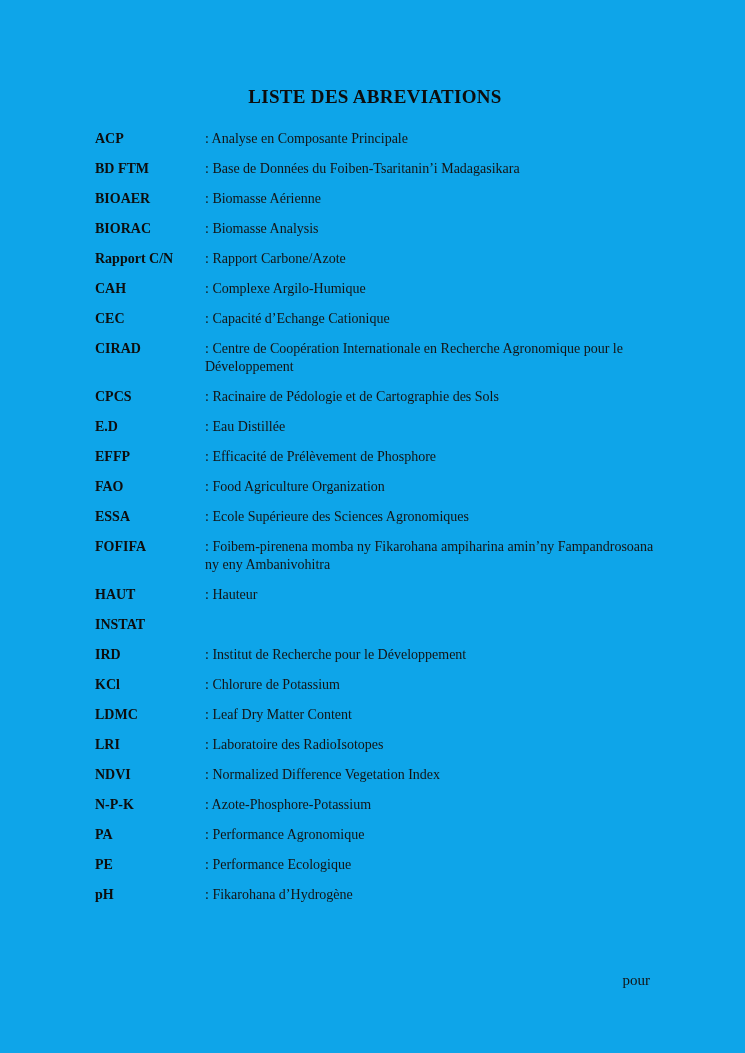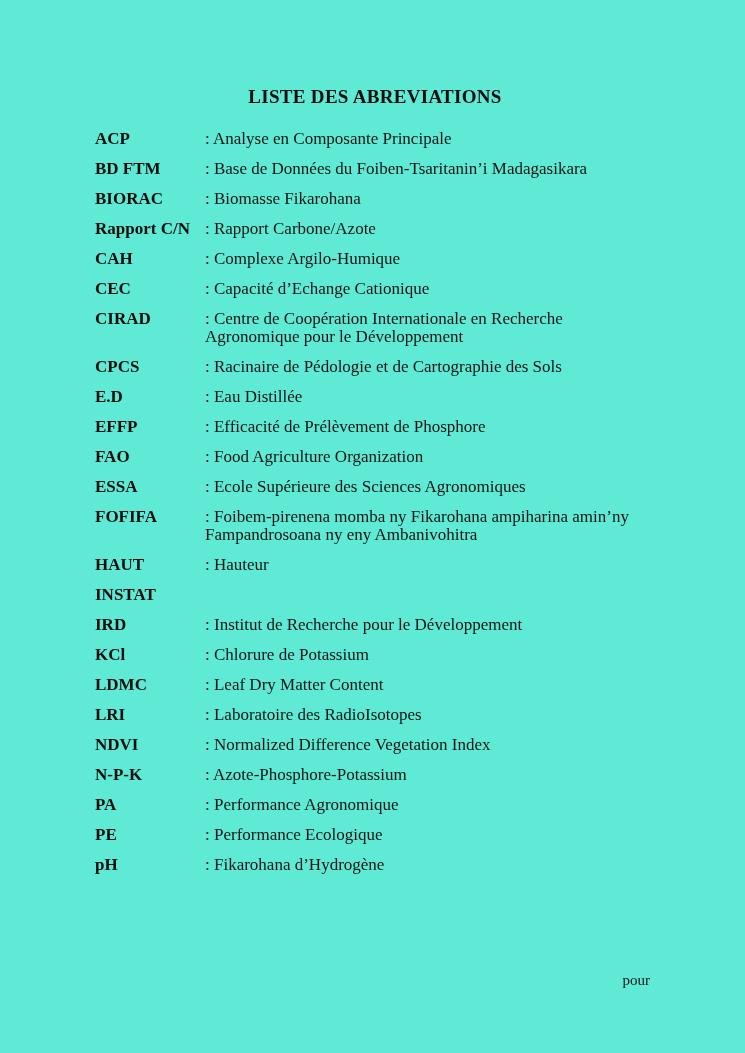"LISTE DES ABREVIATIONS" .page { background: #5eead4 -> #0ea5e9 }
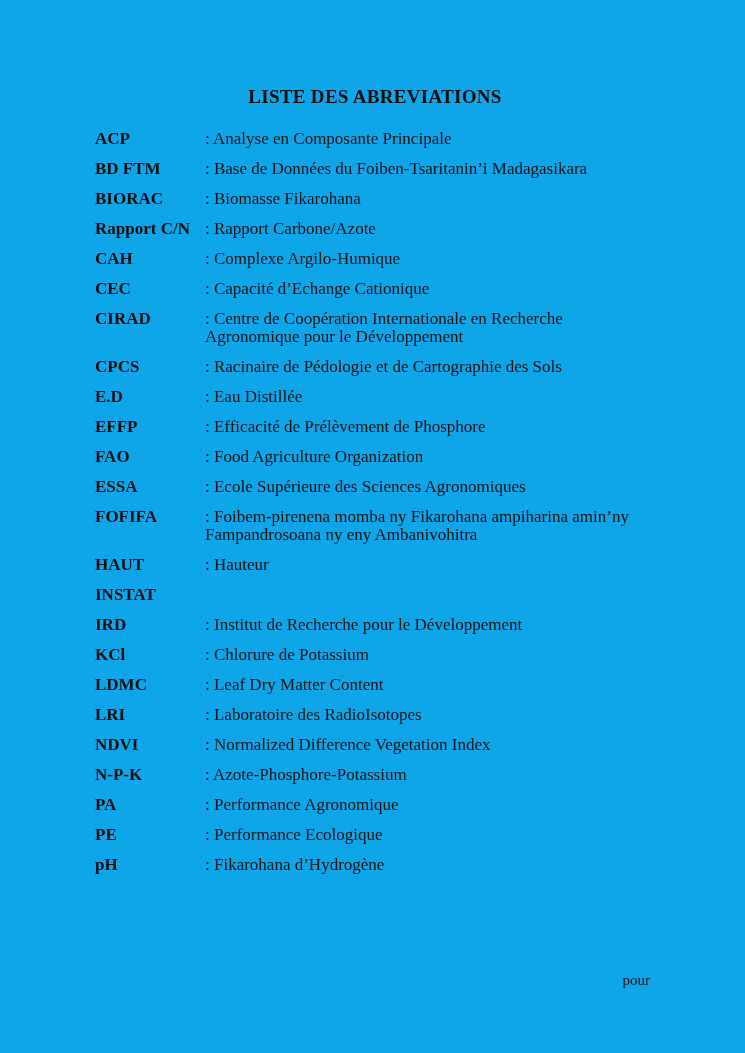"ACP" .row { font-size: 17px -> 14px }
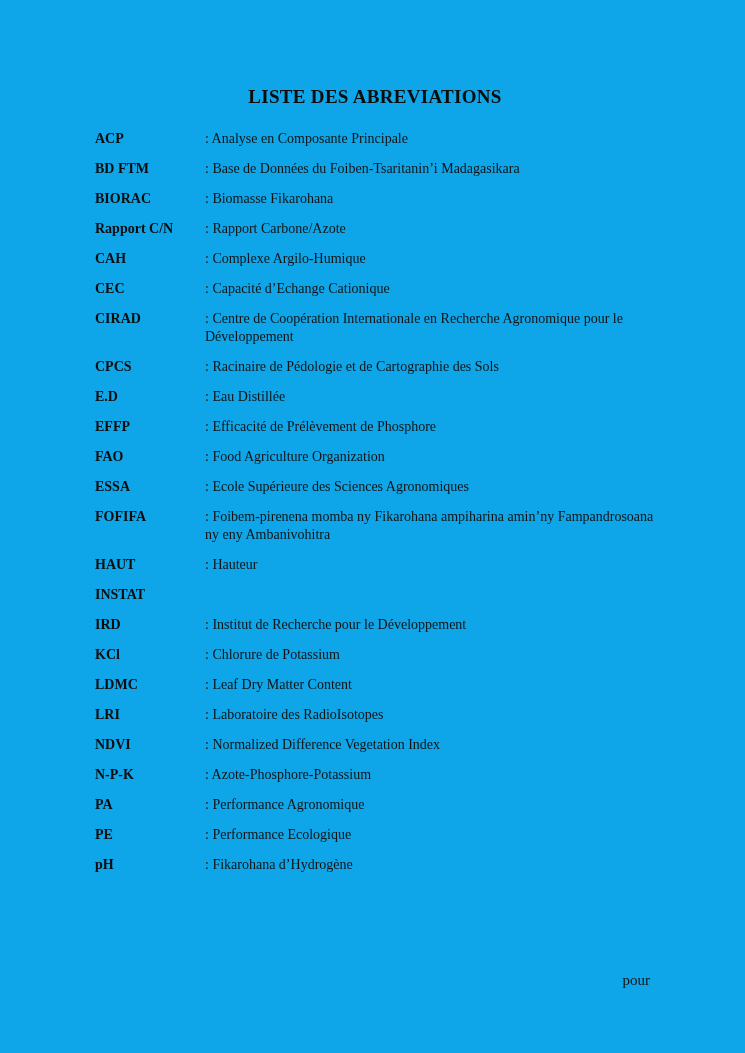"BIOAER" div.row { html: none -> <div> <span>BIOAER</span> <span>: Biomasse Aérienne</span> </div> }
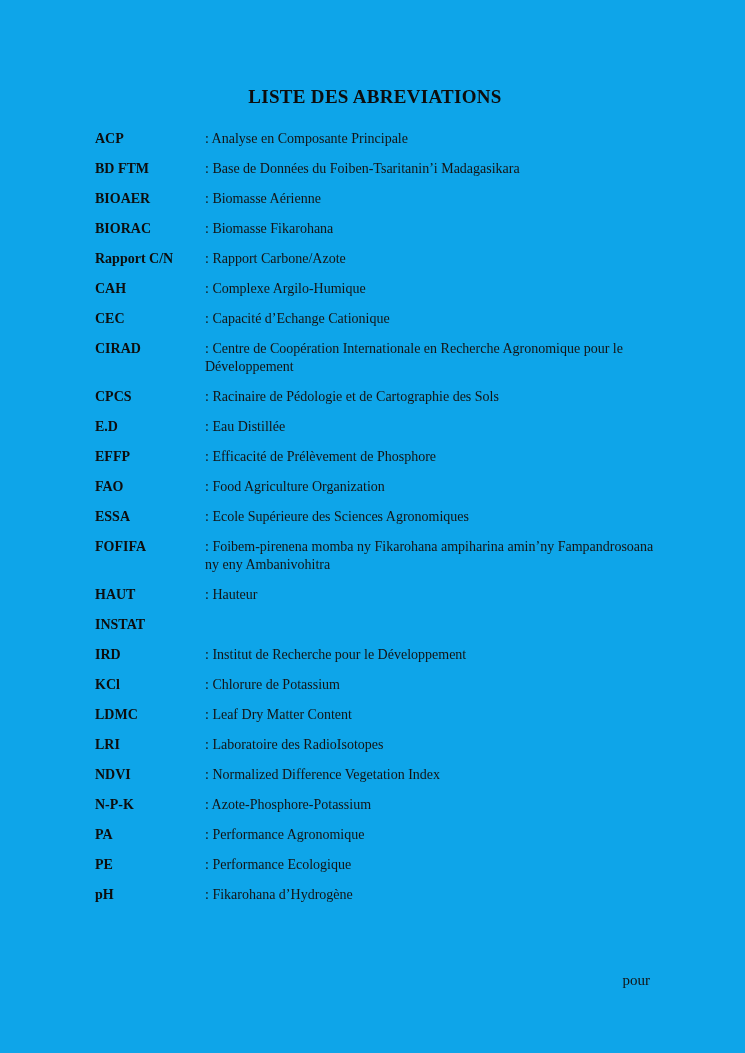": Biomasse Fikarohana" span.def { text: Fikarohana -> Analysis }
